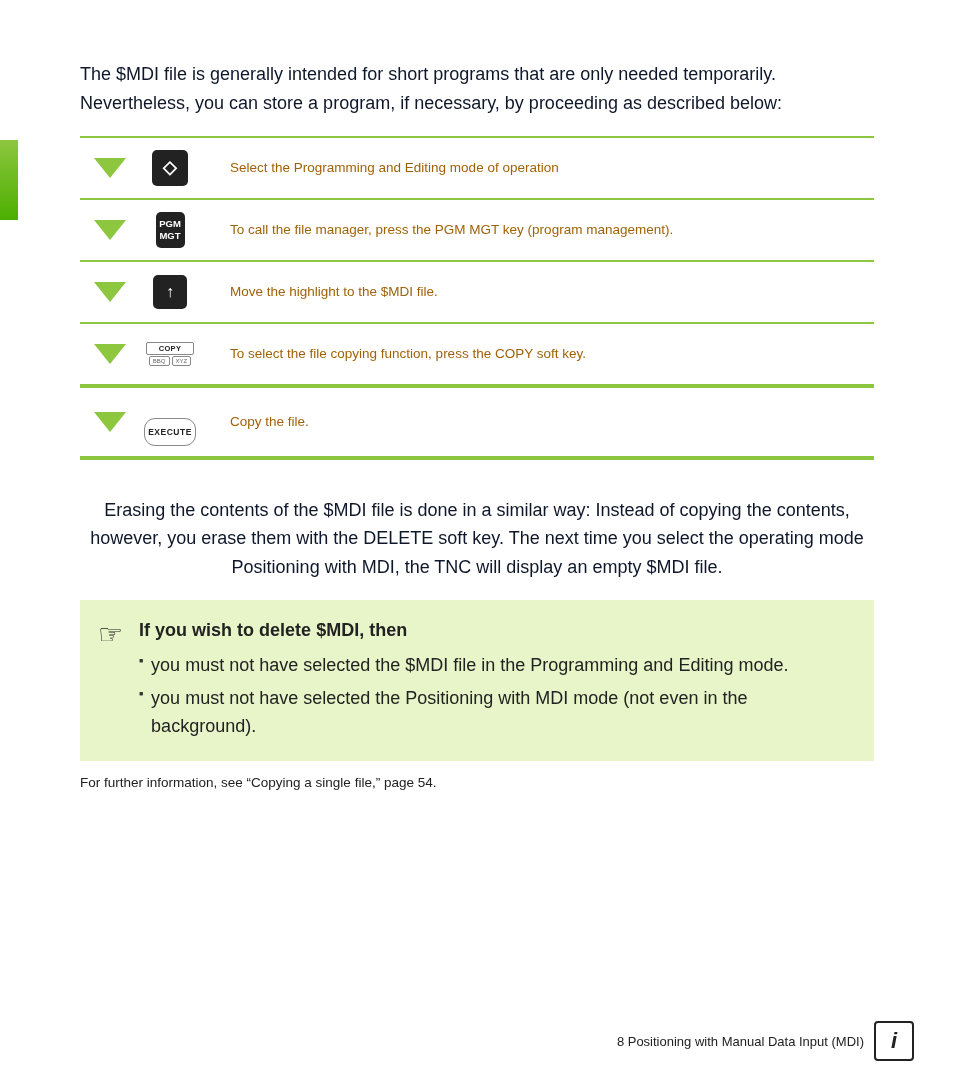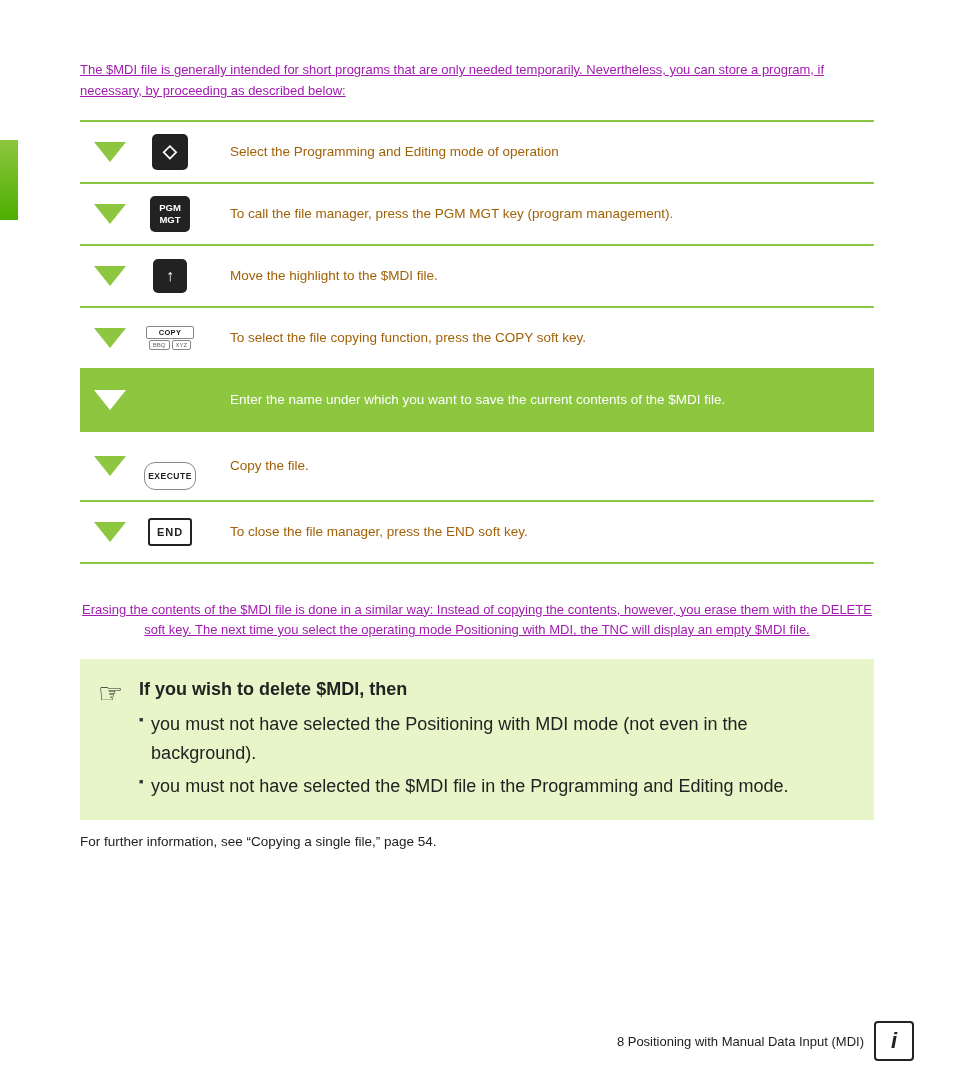"The $MDI file is generally" .intro-text { color: #a21caf -> #0f172a; font-size: 13px -> 18px; text-decoration: underline -> none }
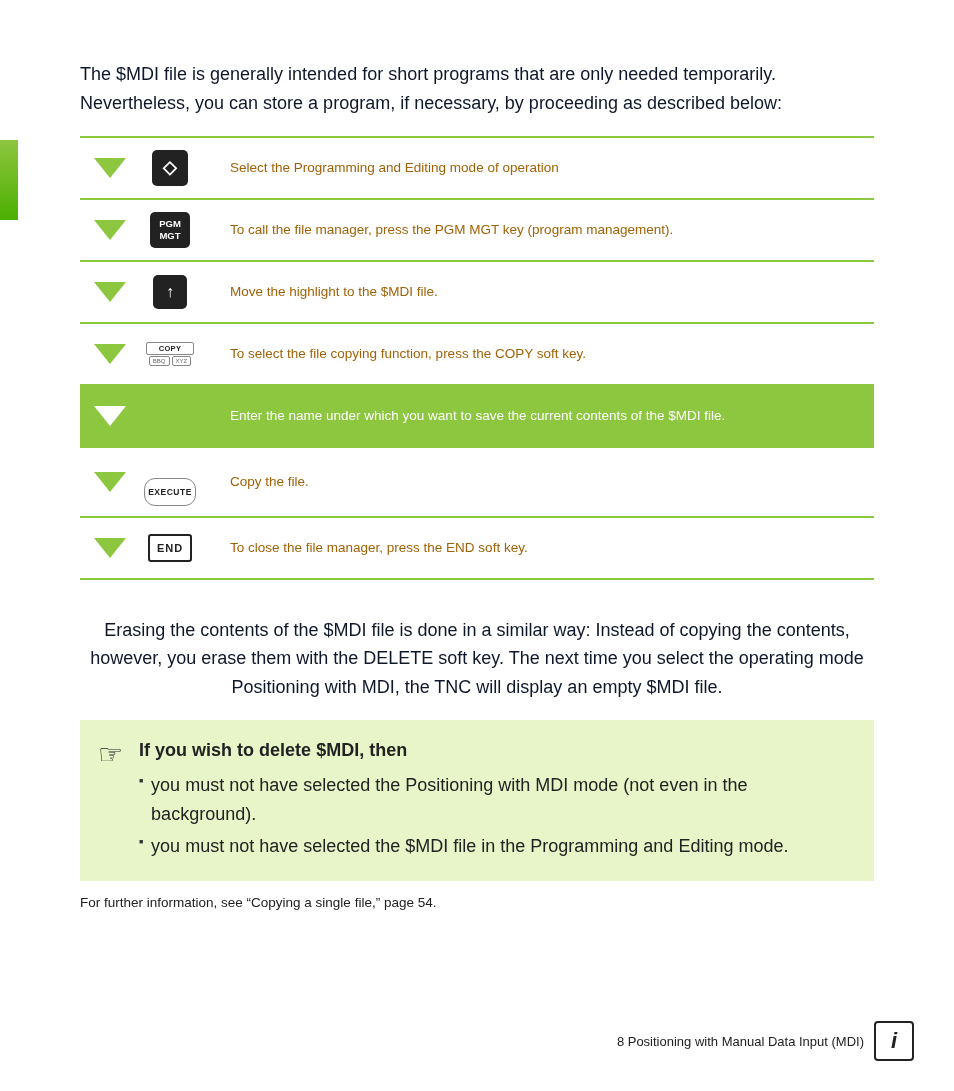"PGM" .key-pgm { width: 40px -> 29px }
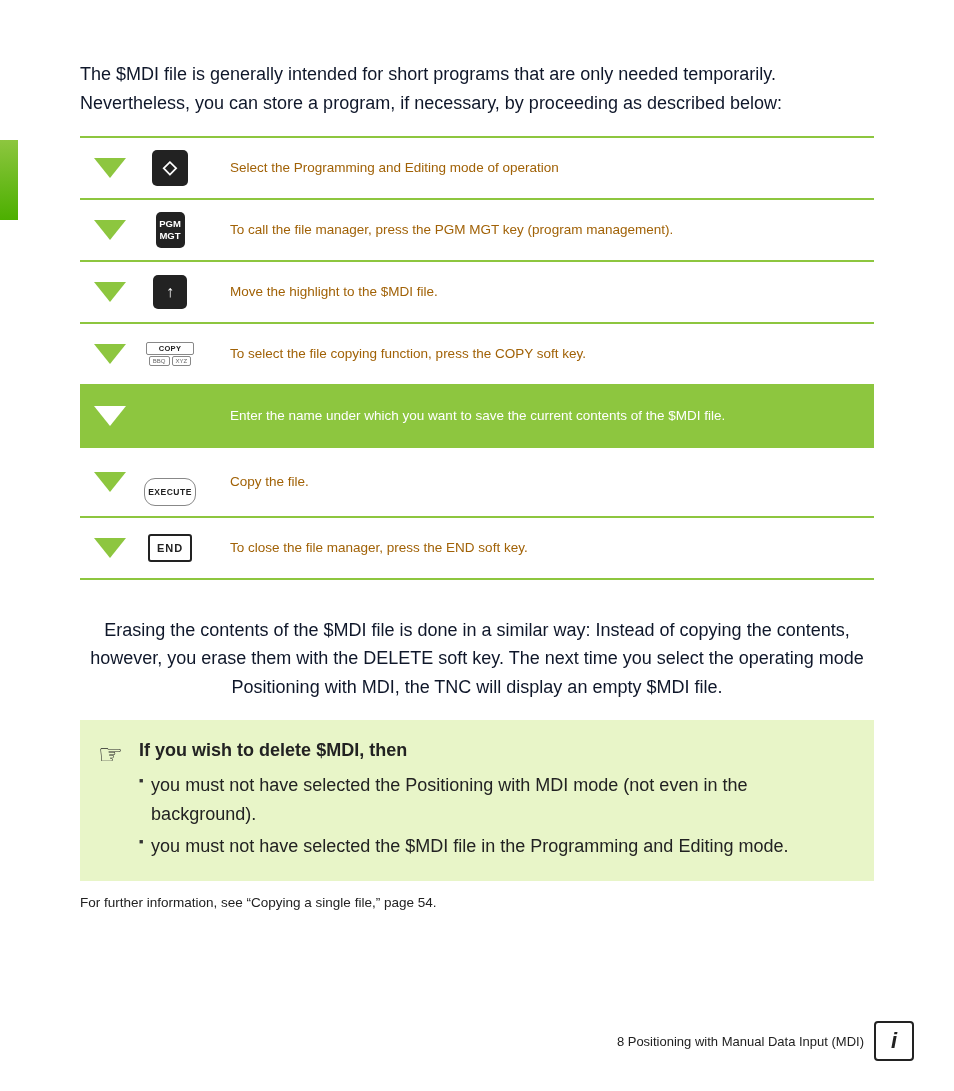"Enter the name under which" div.step-row { html: <div> <div> <div></div> </div> <div> </div> <div>Enter the name under which you want to save the current contents of the $MDI file.</div> </div> -> none }
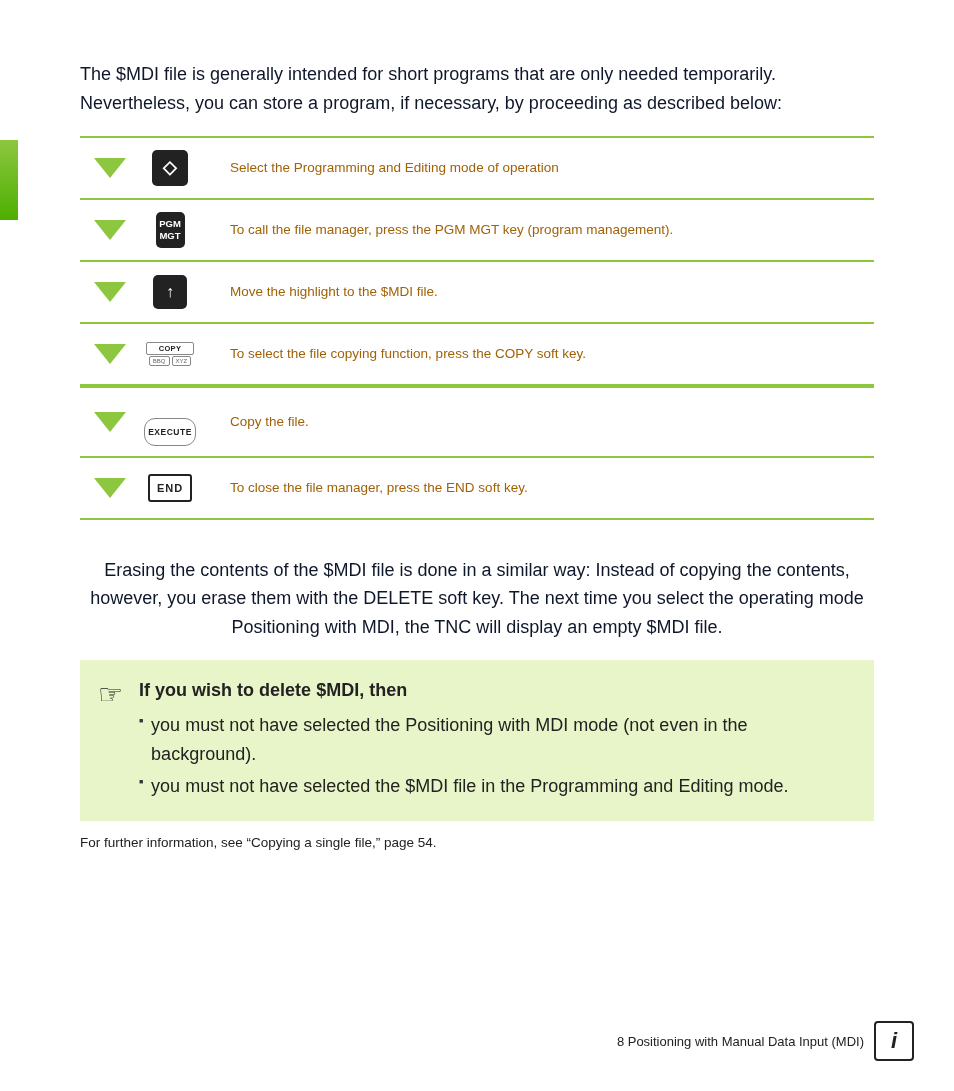"END" div.step-row { html: <div> <div> <div></div> </div> <div> <div>END</div> </div> <div>To close the file manager, press the END soft key.</div> </div> -> none }
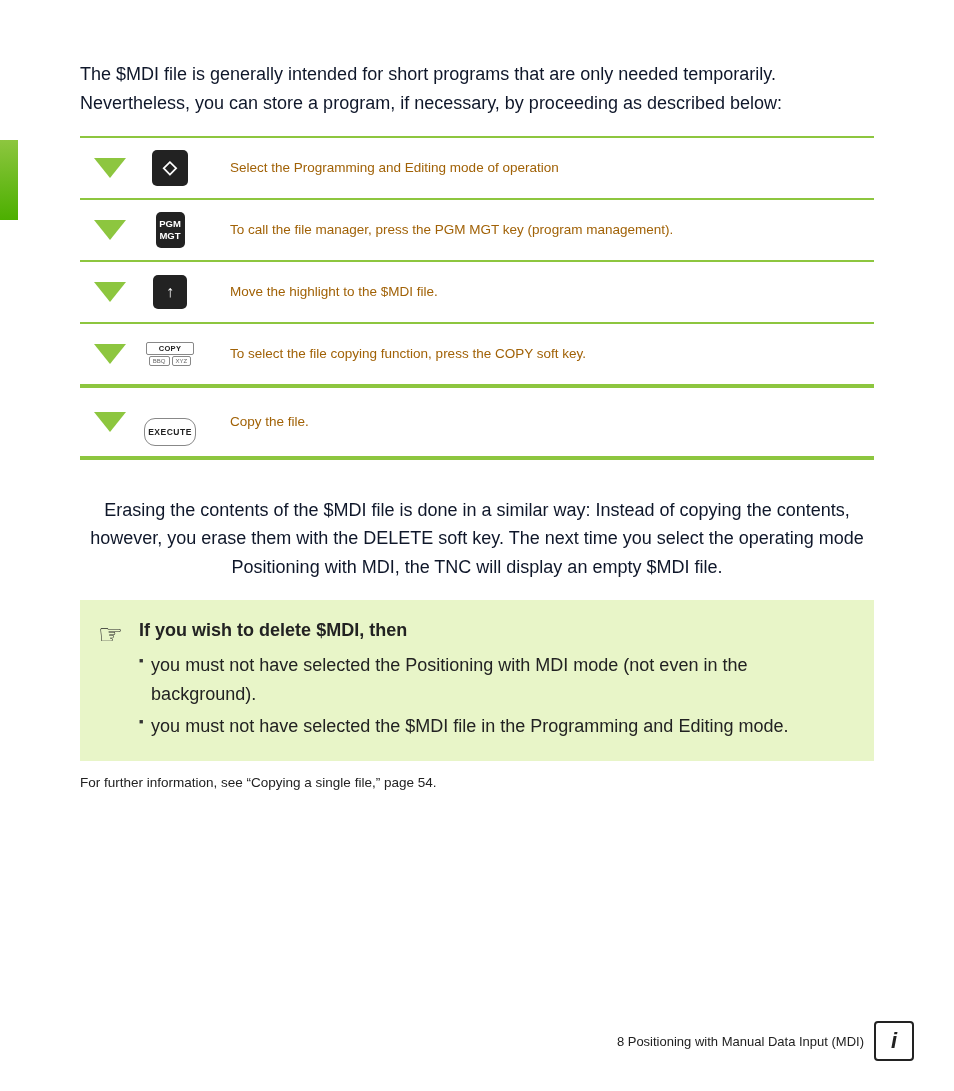"you must not have selected" li { order: before "you must not have selected the $MDI" -> after "you must not have selected the $MDI" }
